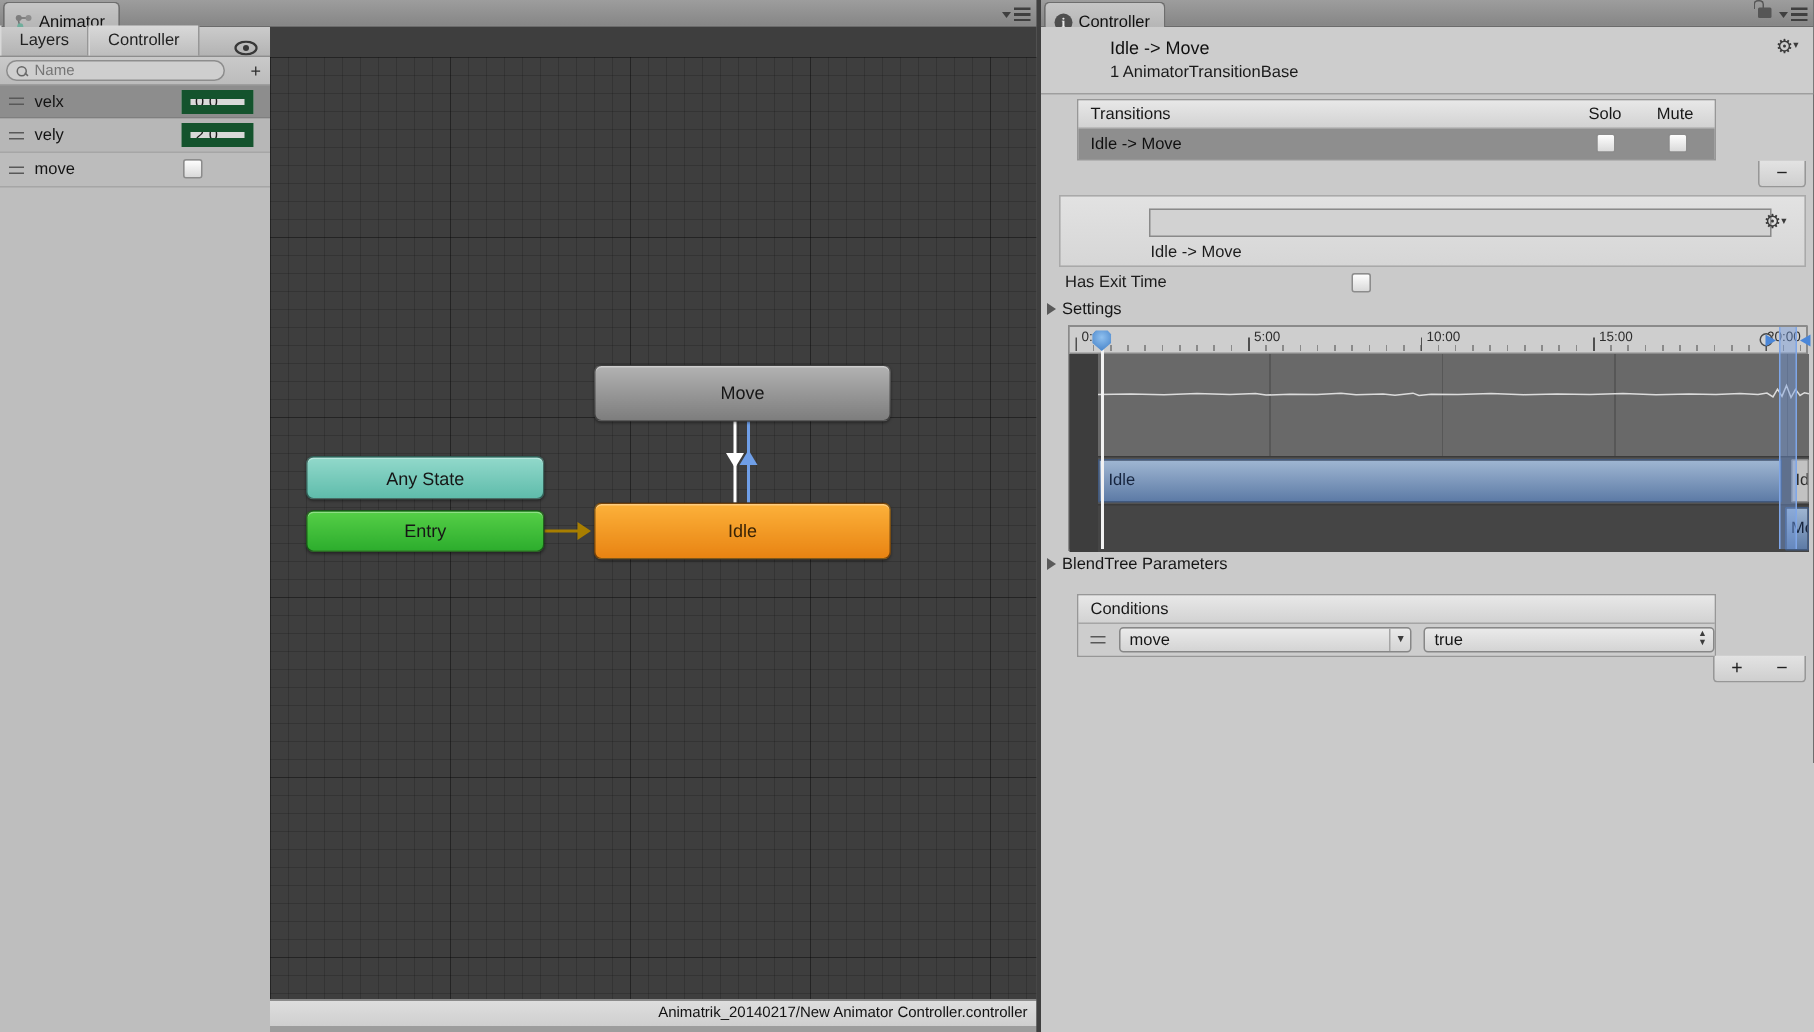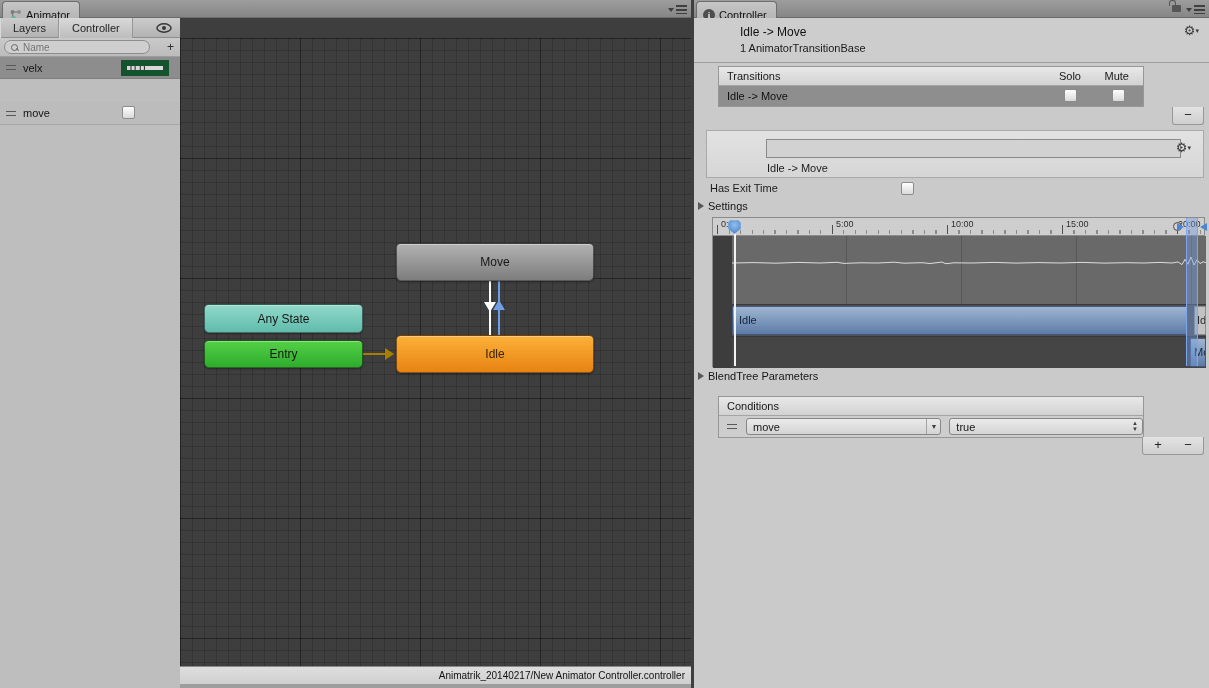"Layers" .subtabs { align-items: center -> flex-end }
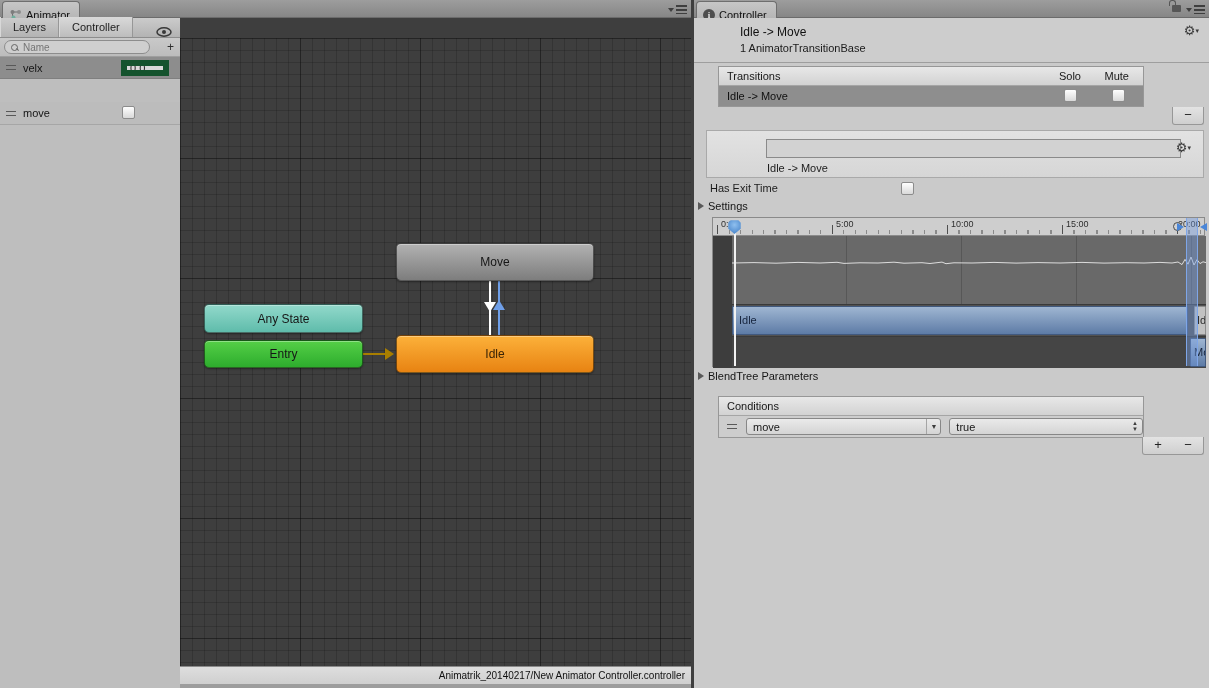"vely" div.prow { html: none -> <div> <span></span> <span>vely</span> <input> </div> }
